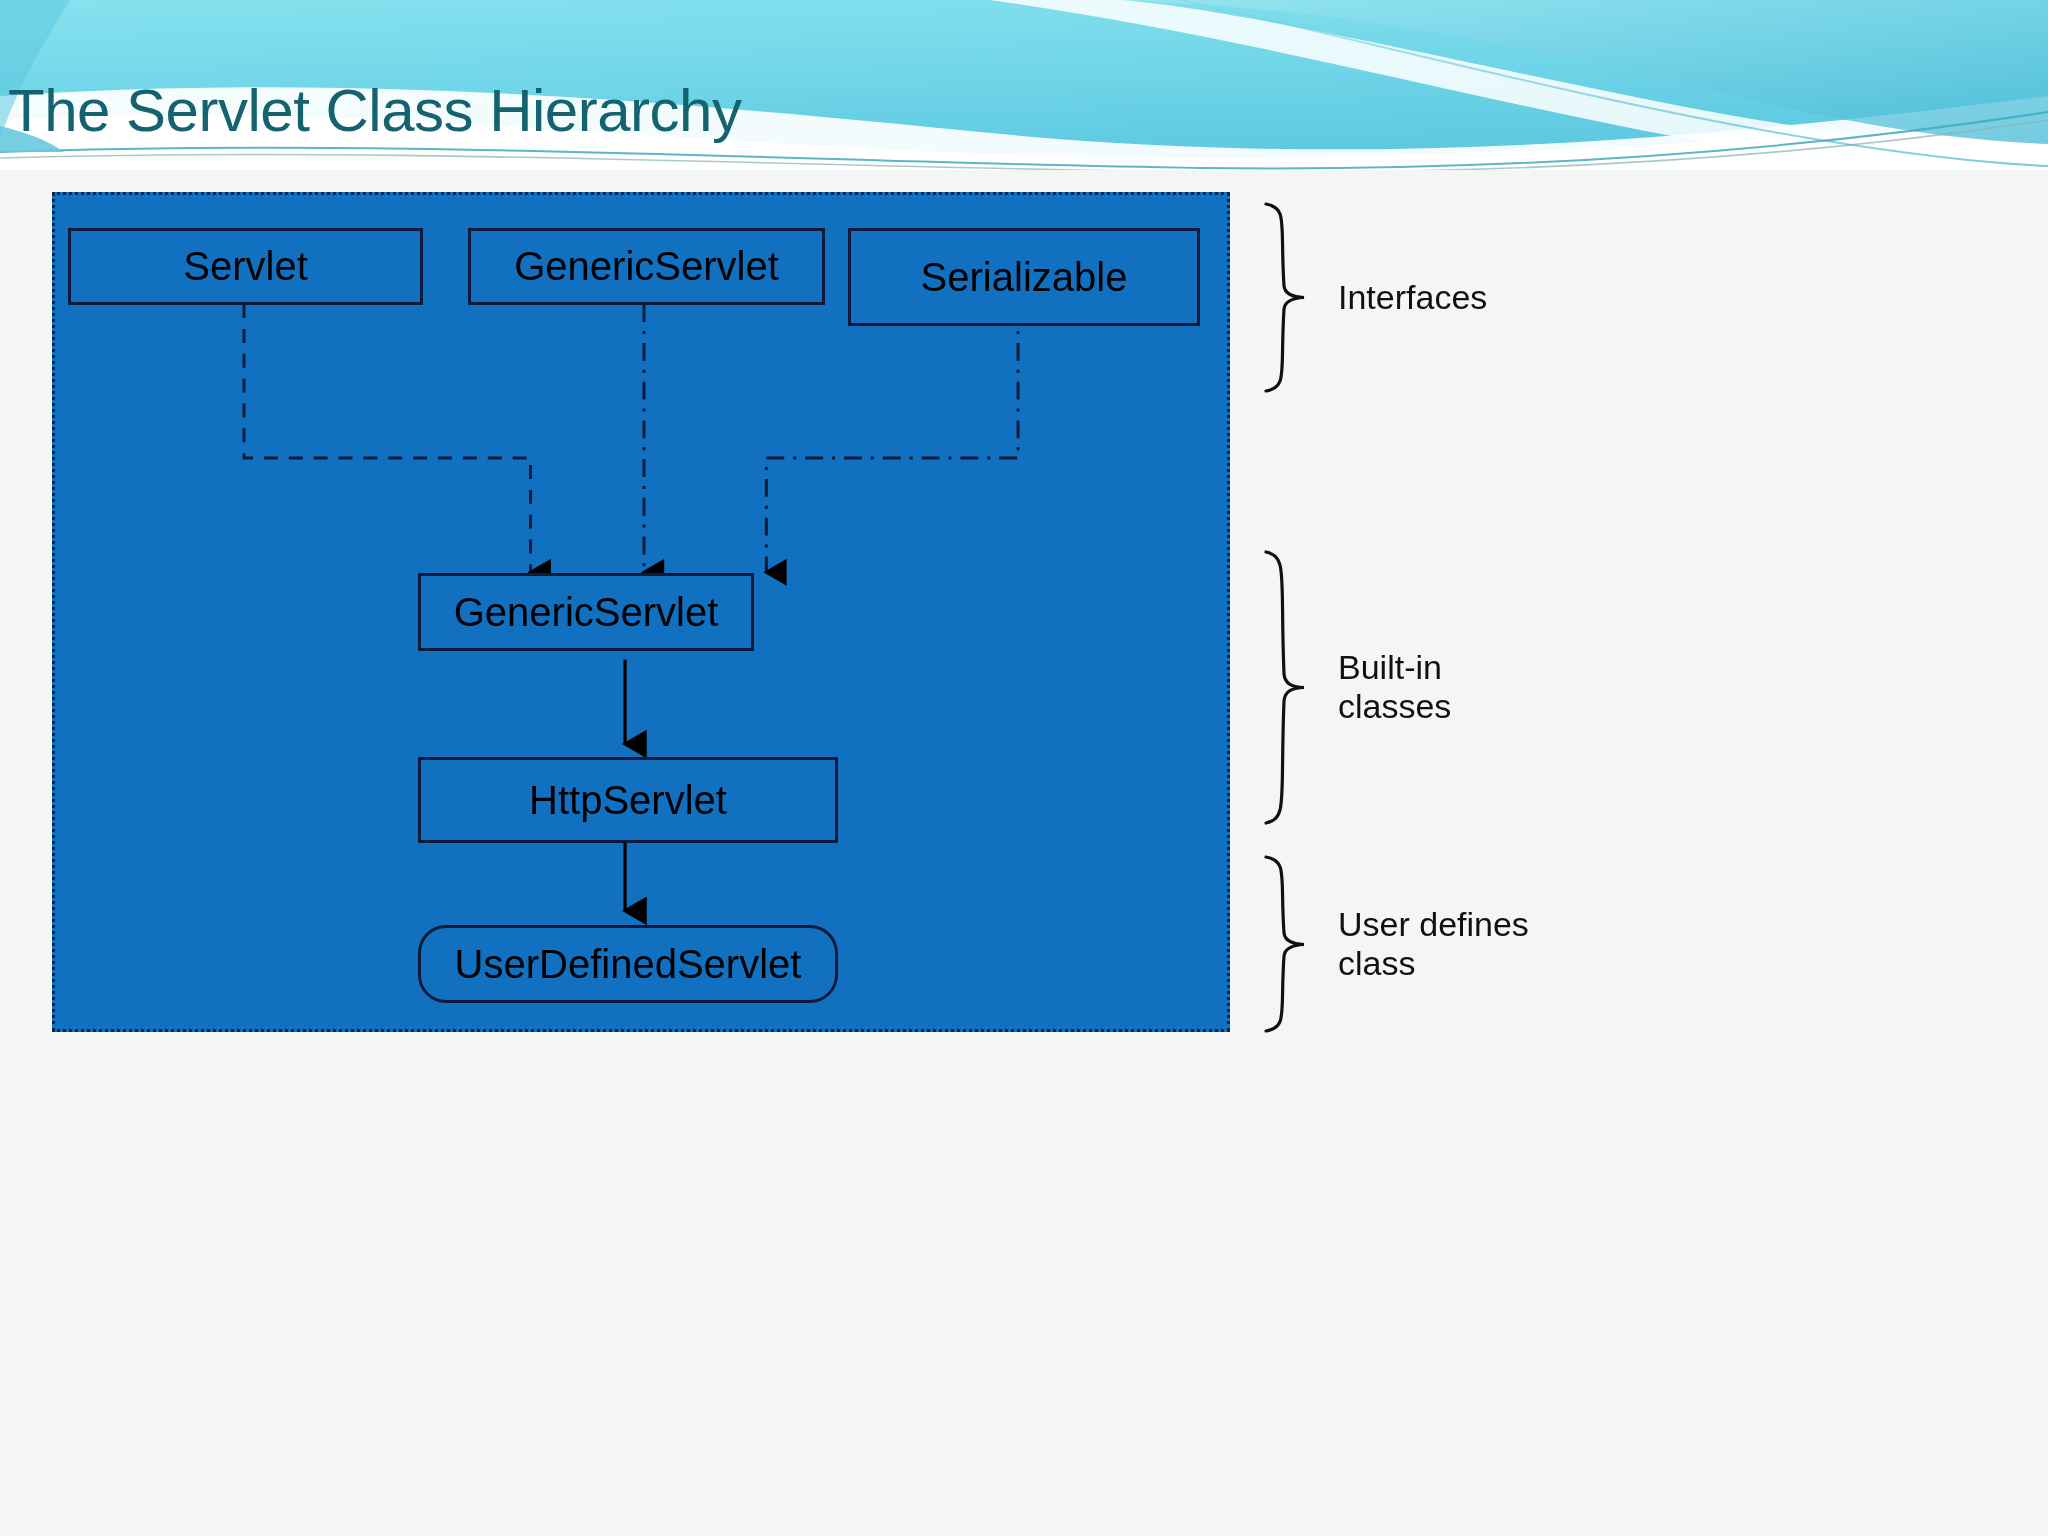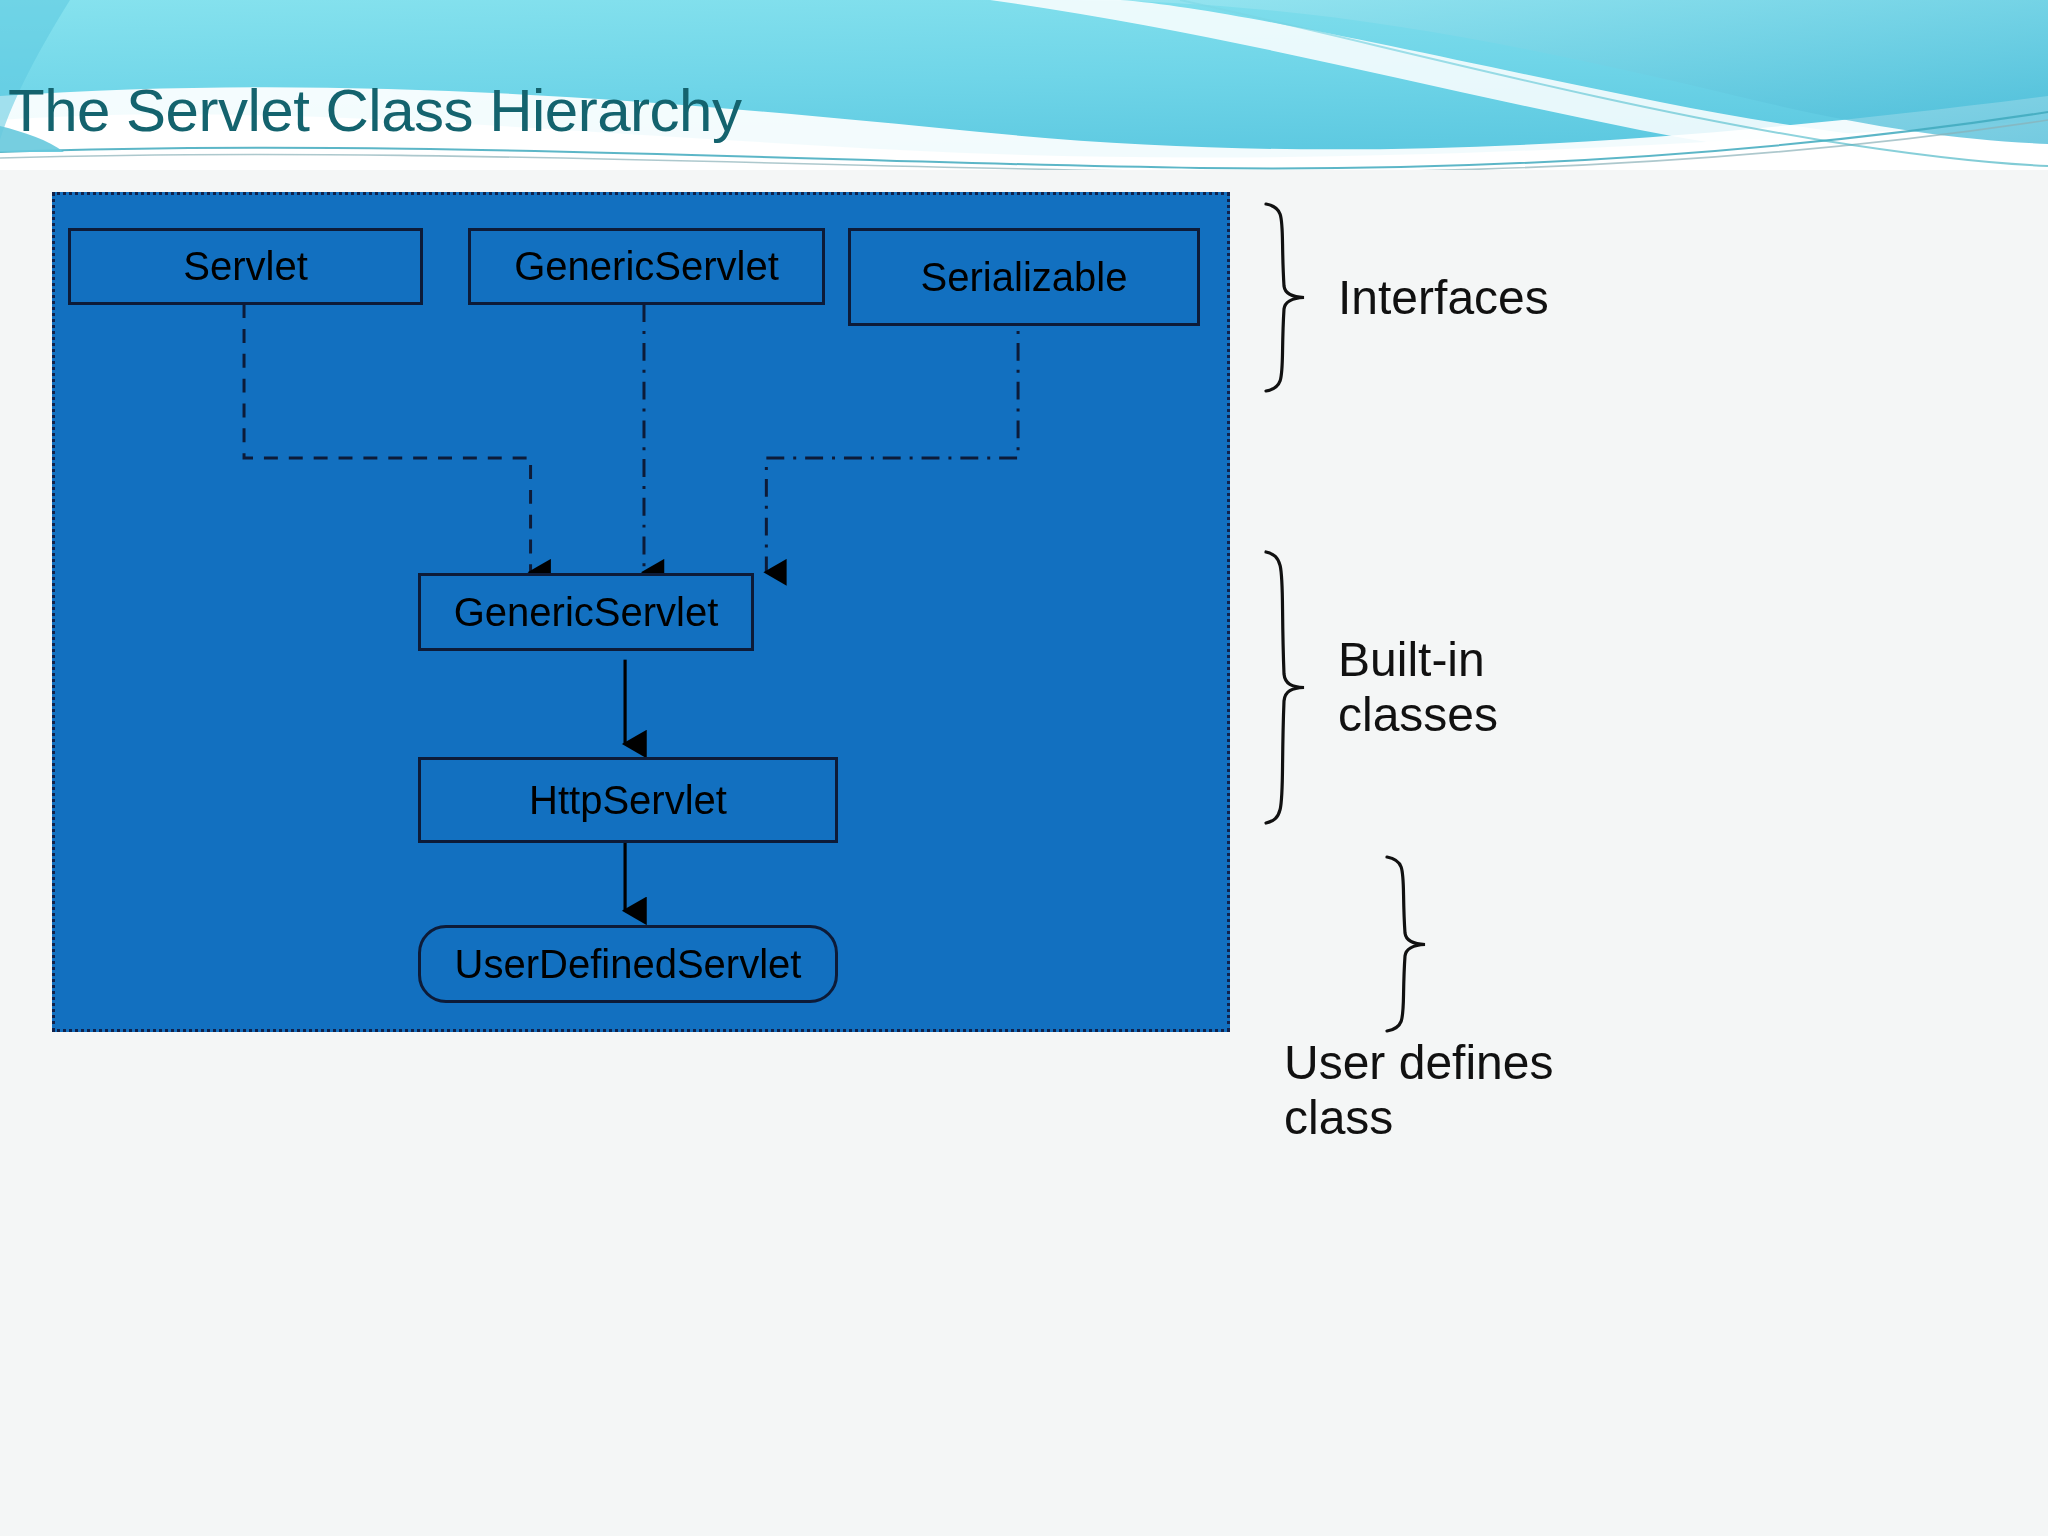"Interfaces" .bracket-label { font-size: 48px -> 34px }
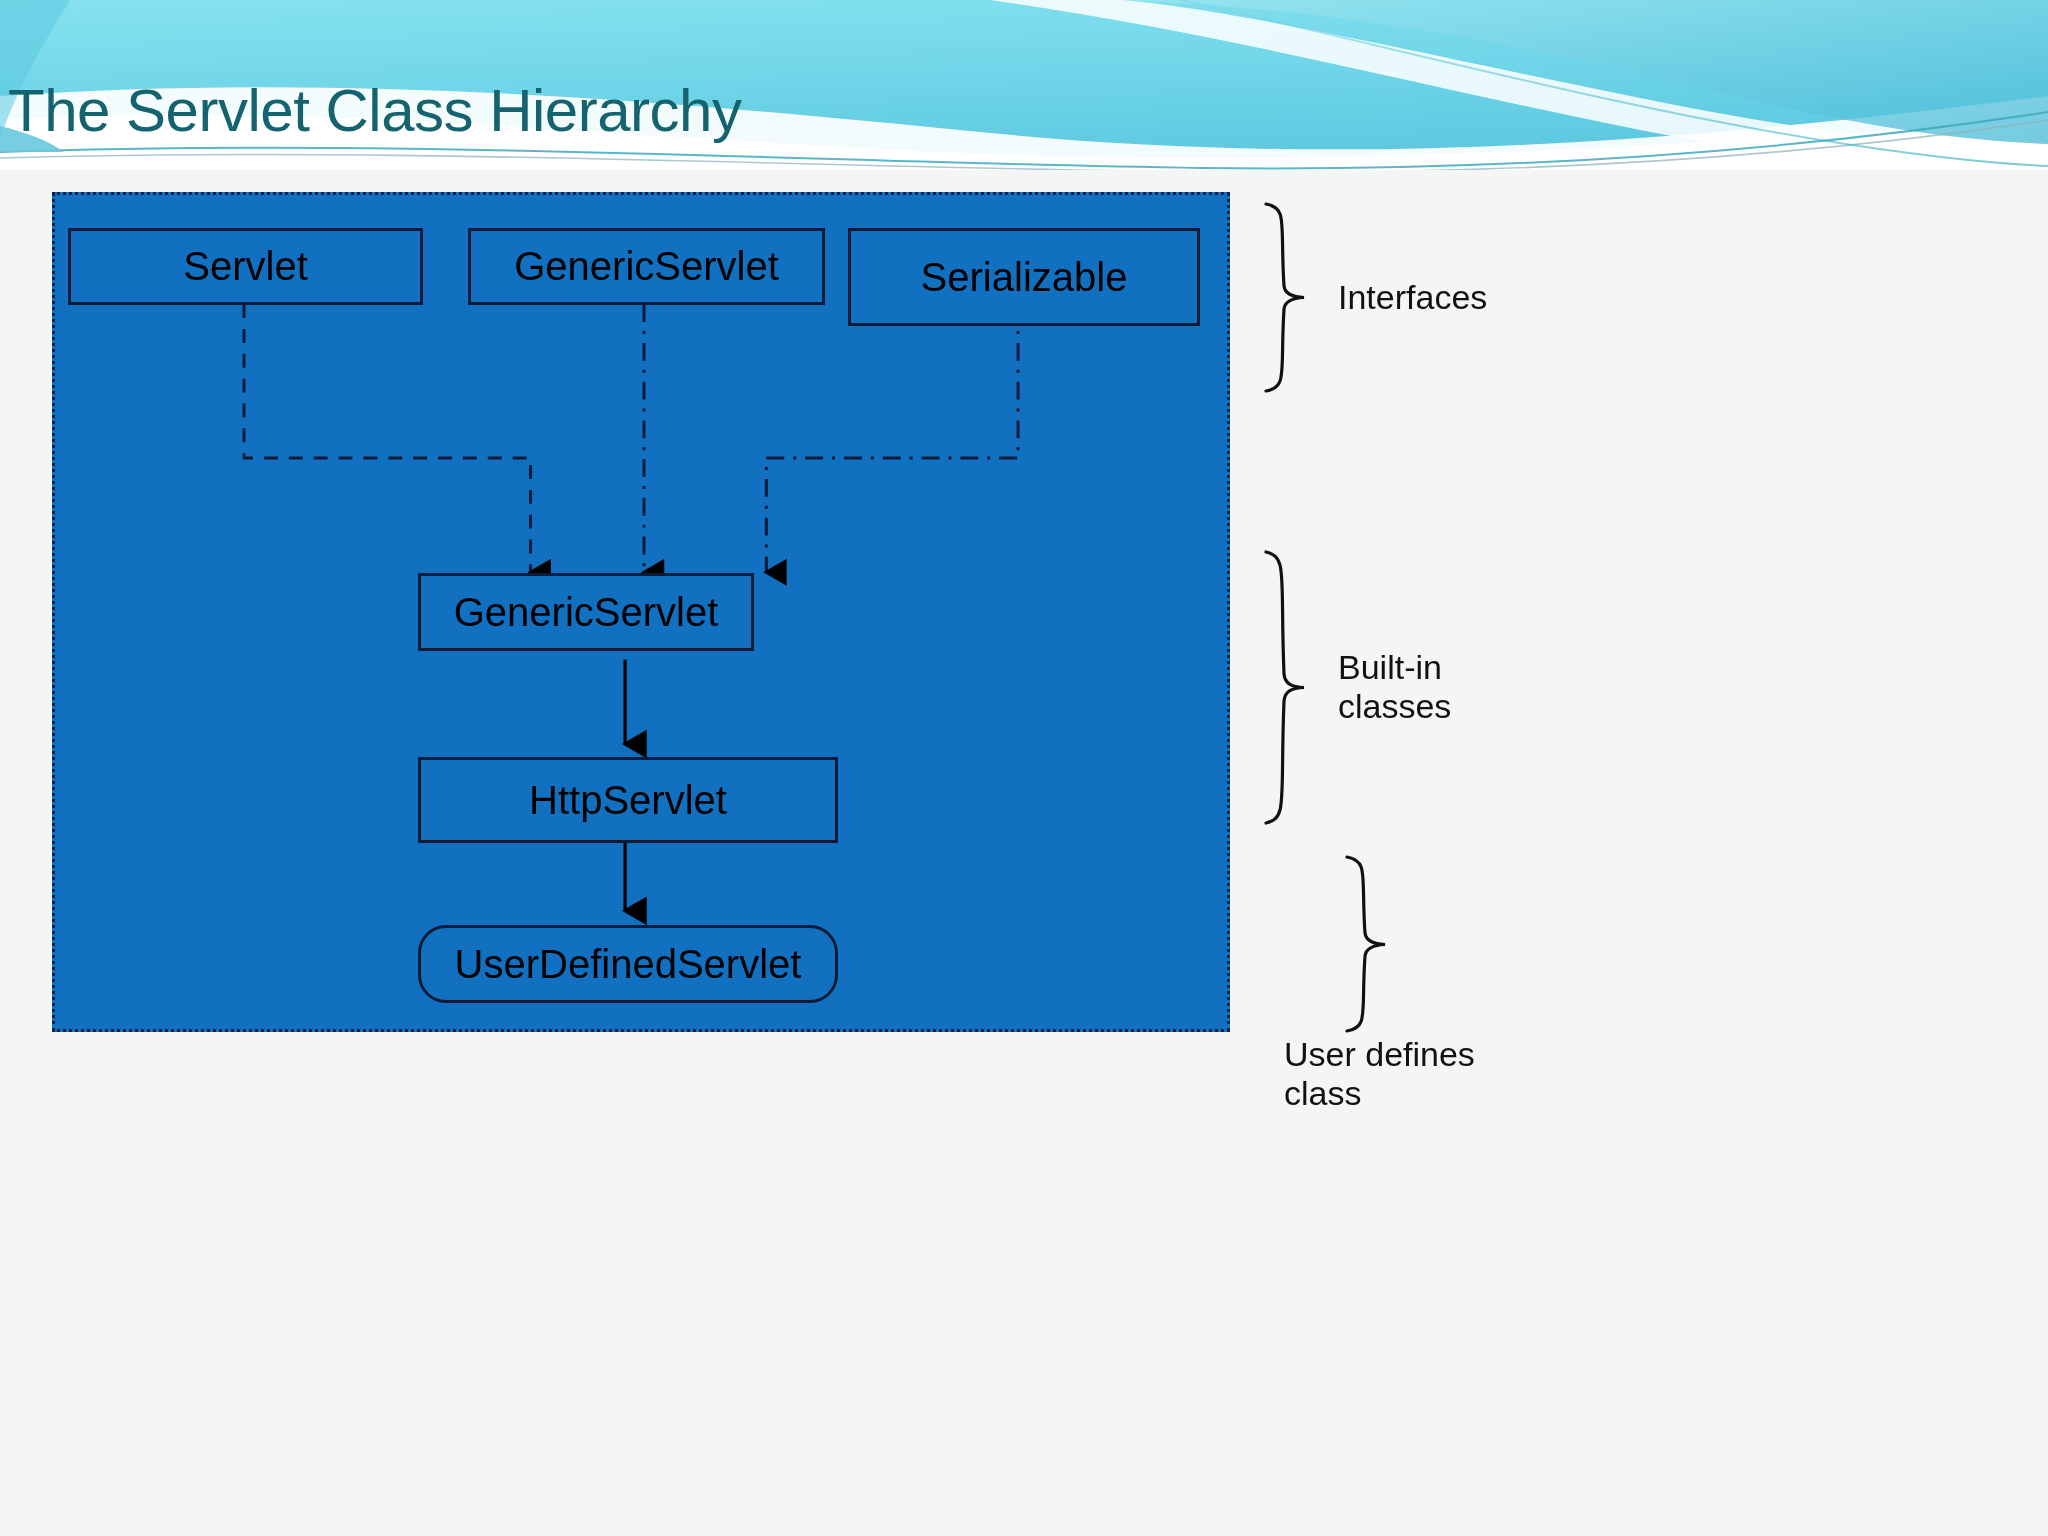"User defines" #bracket-user { flex-direction: column -> none }
